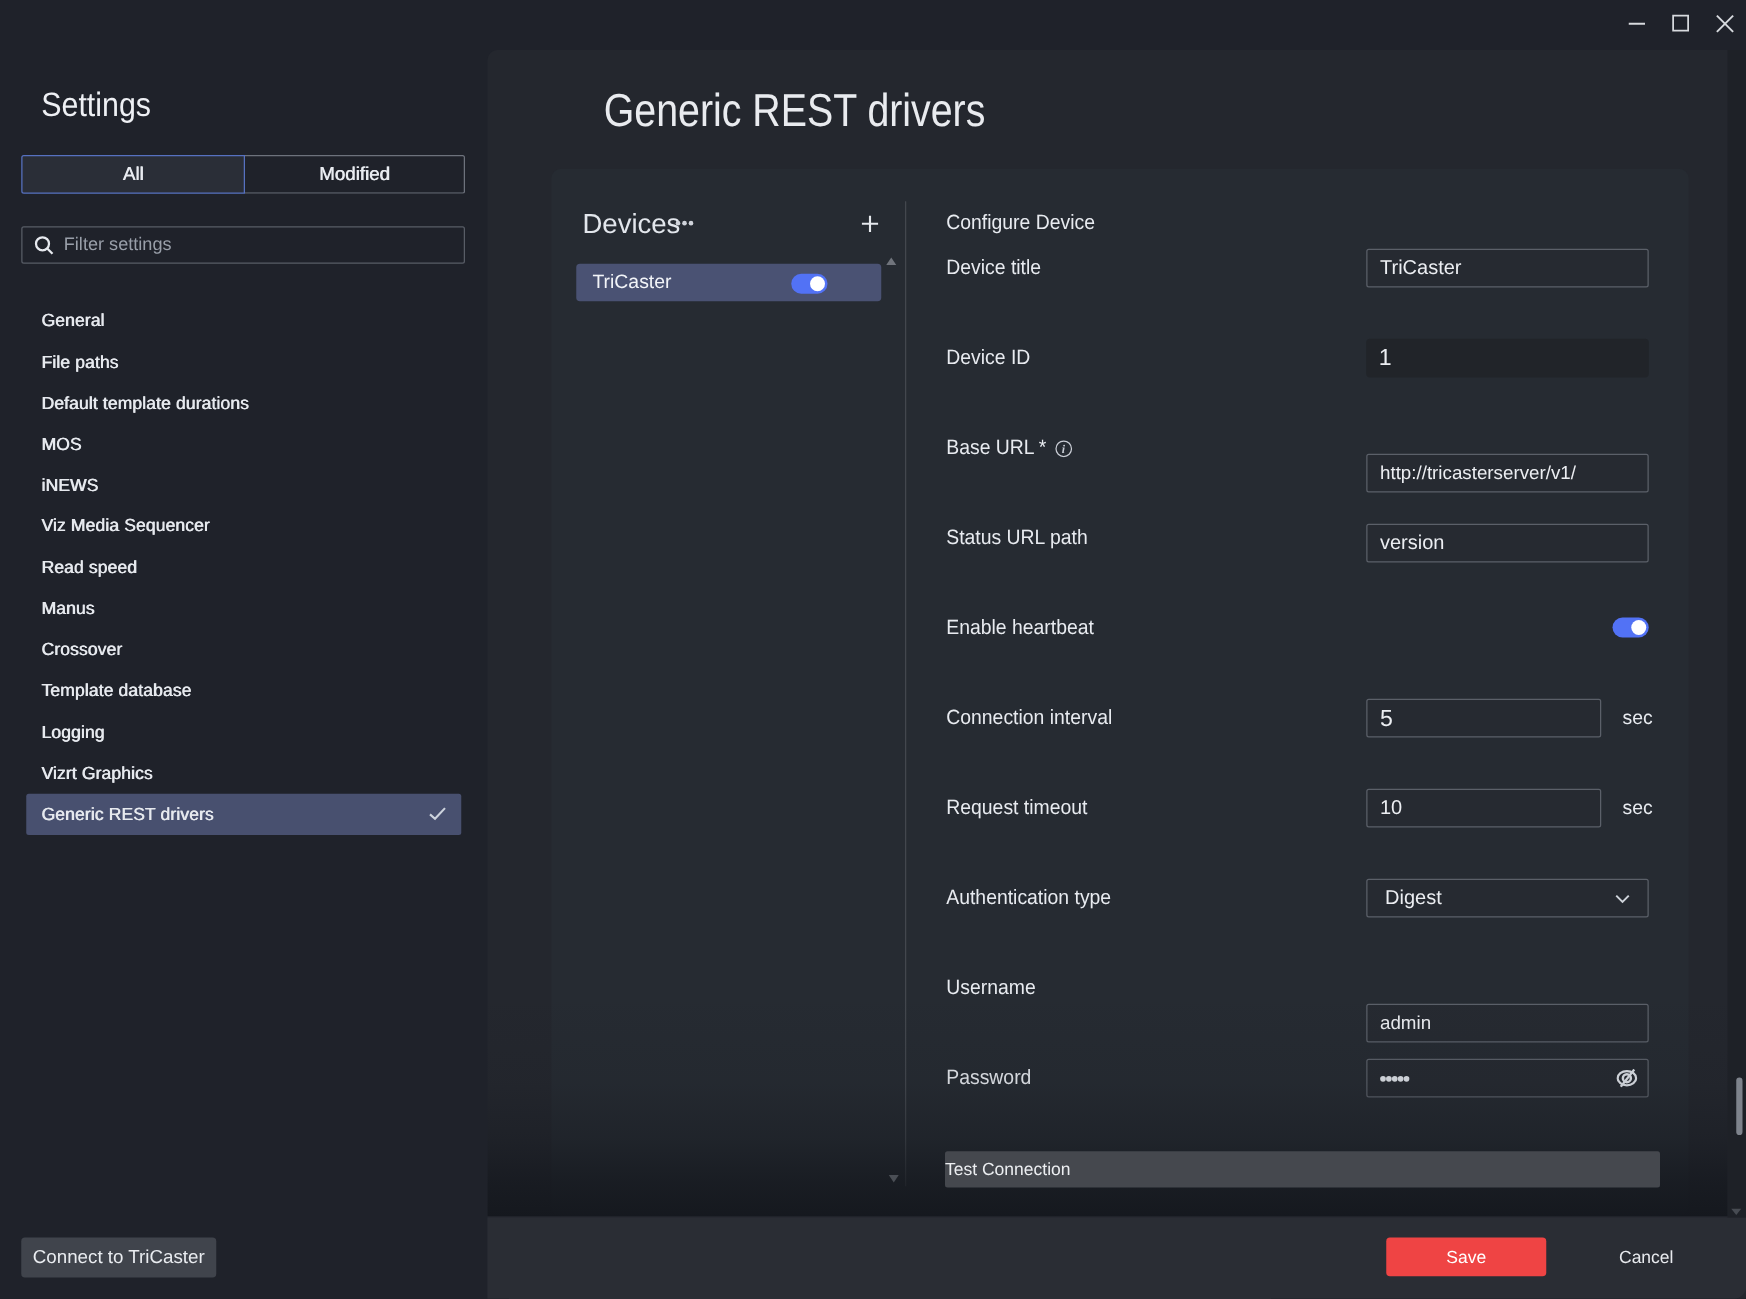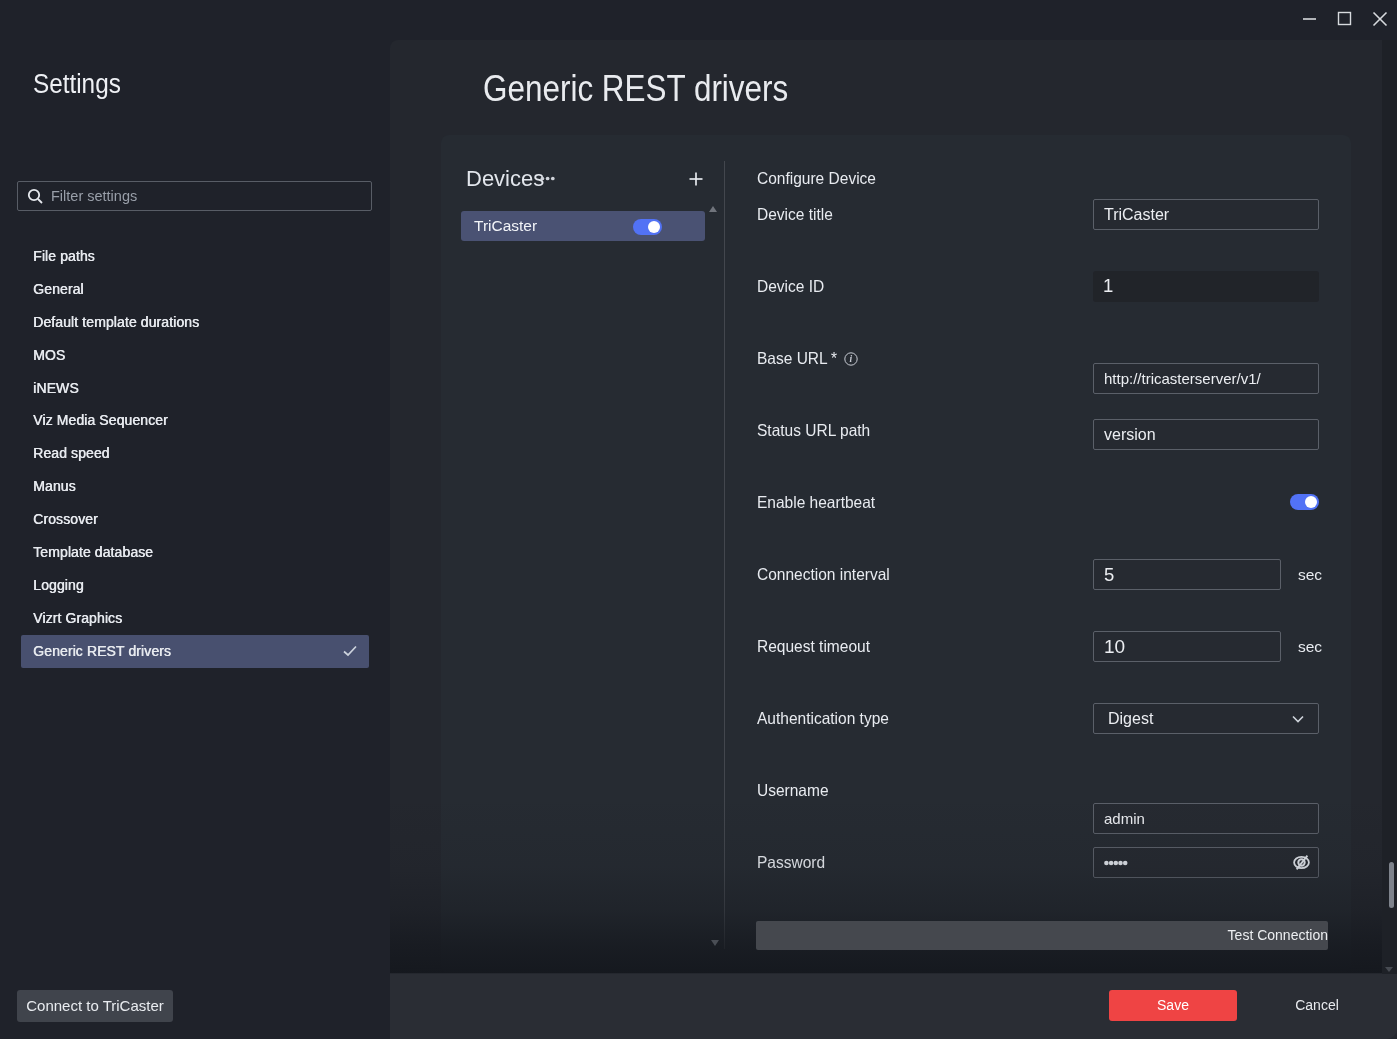"All" div.tabs { html: none -> <div> <div>All</div> <div>Modified</div> </div> }
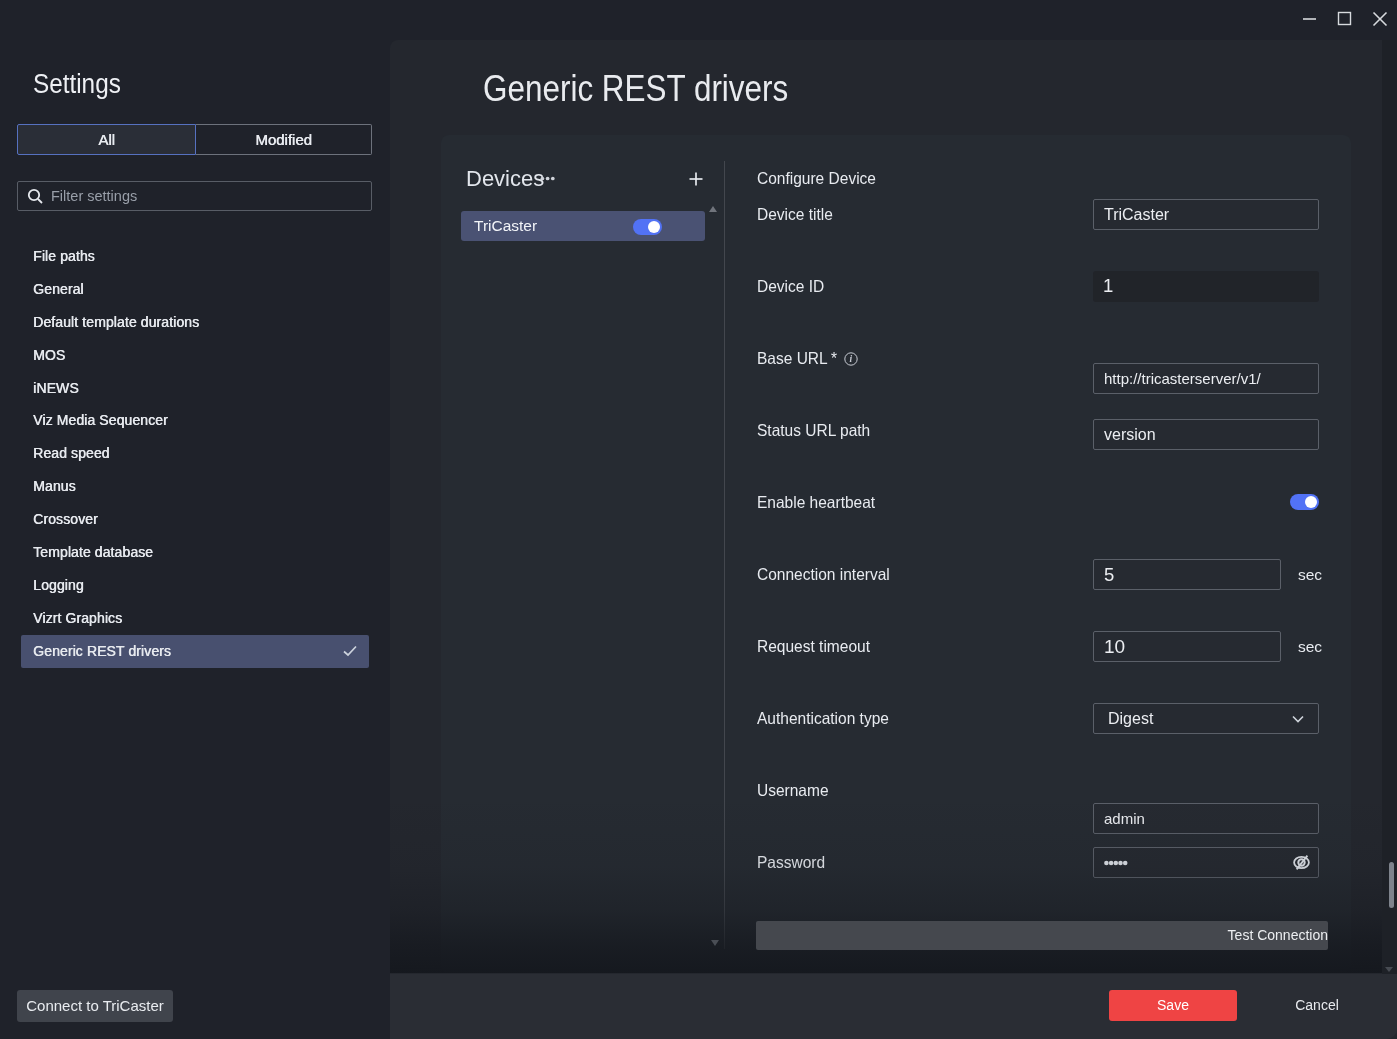"File paths" div.nav-item { order: before "General" -> after "General" }
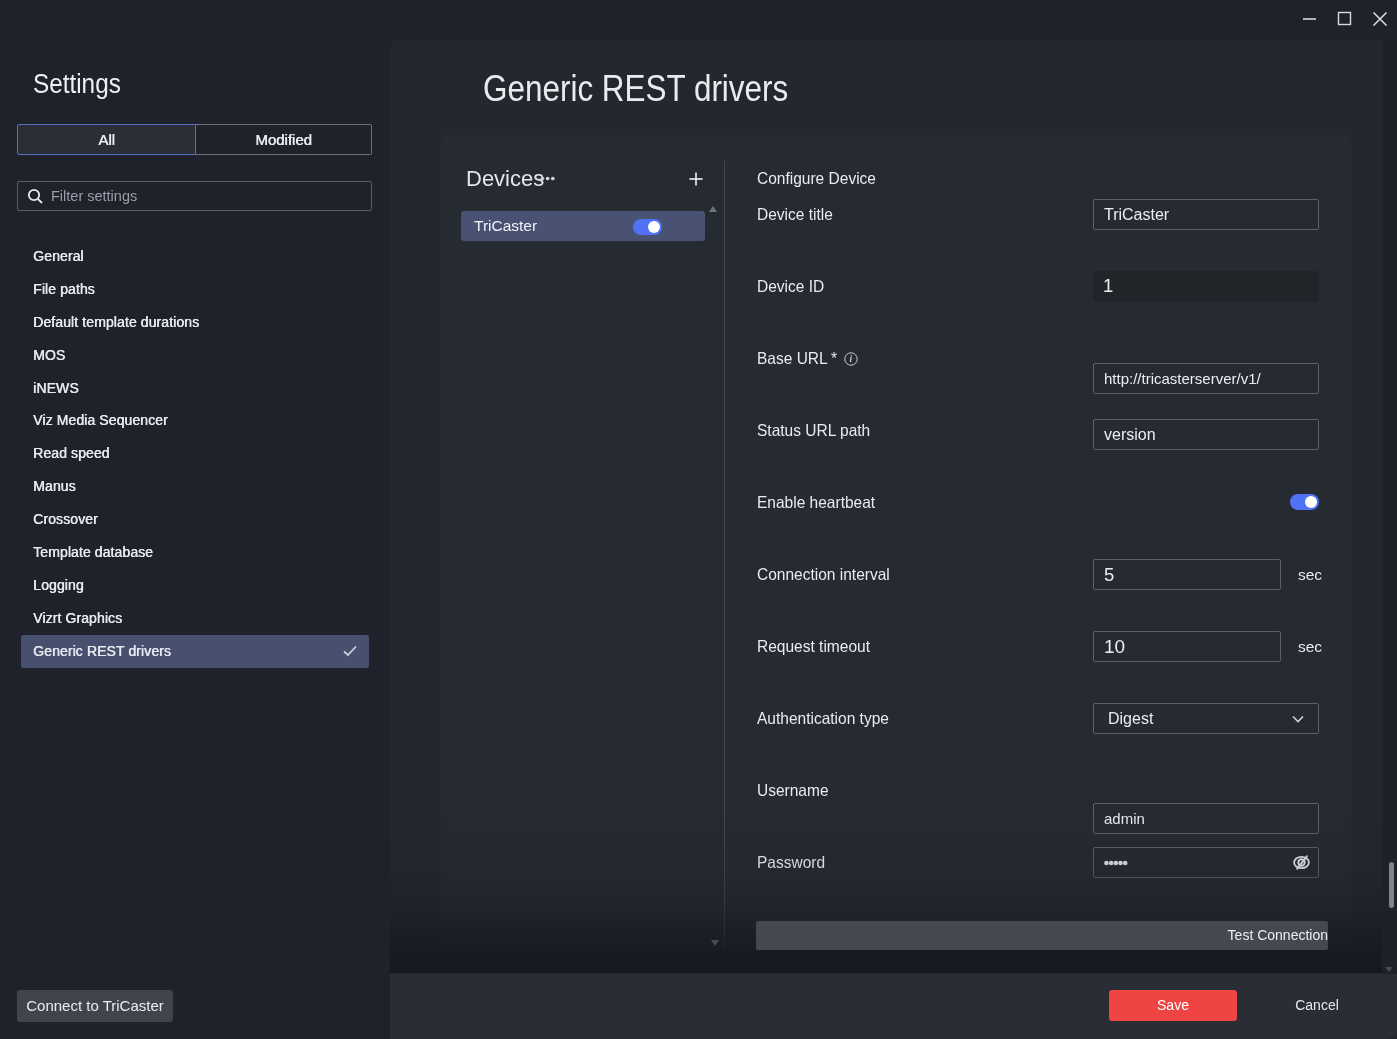"10" div.val { font-size: 19px -> 16px }
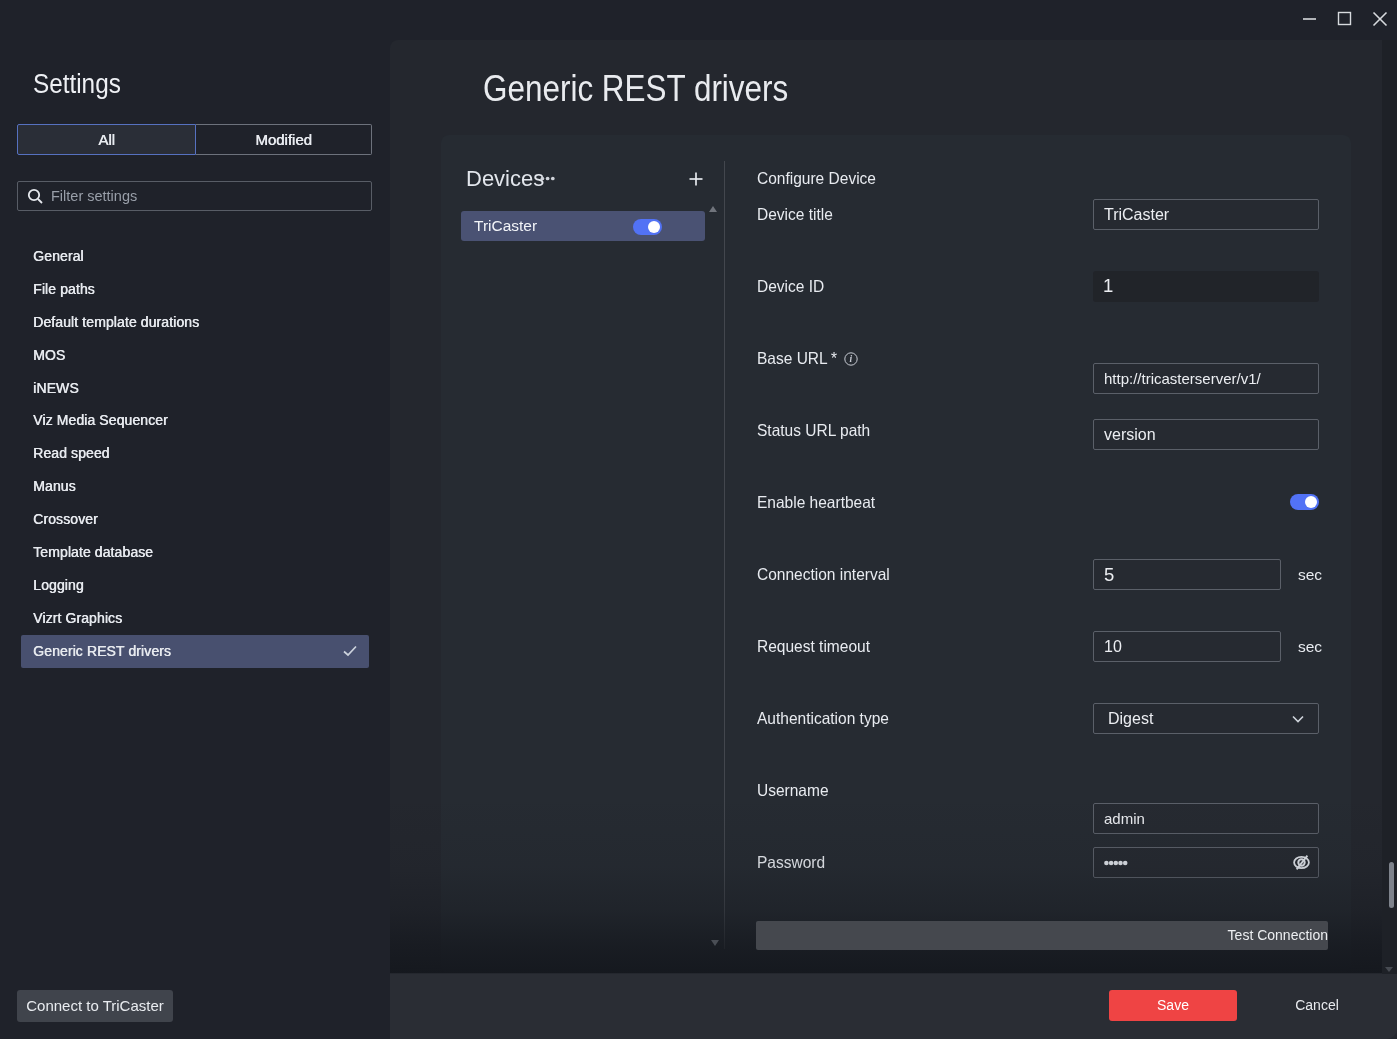"Test Connection" .test-btn { text-align: right -> left }
